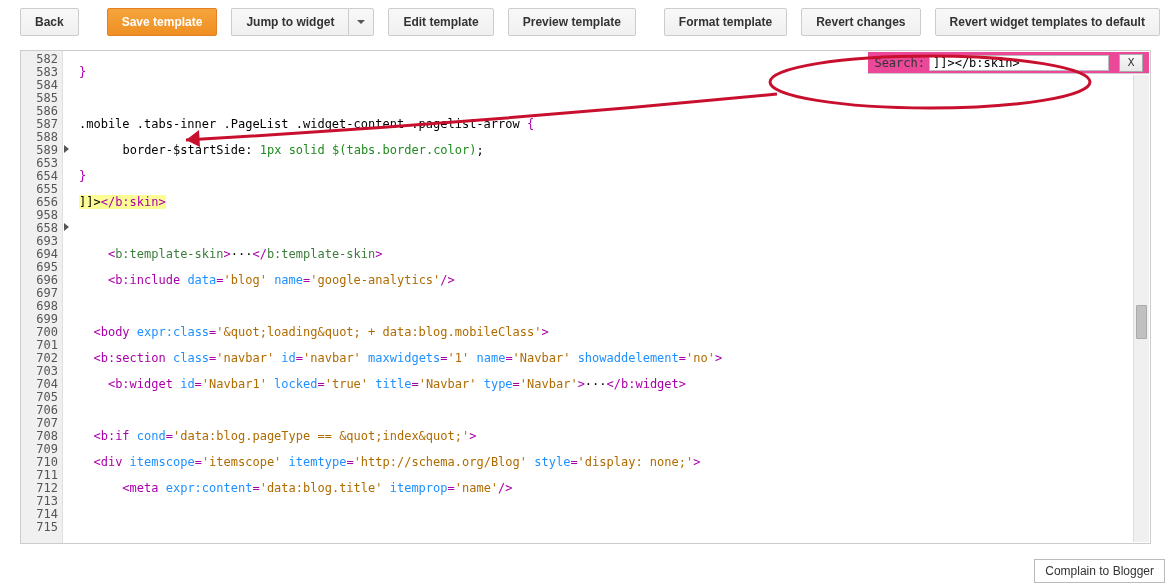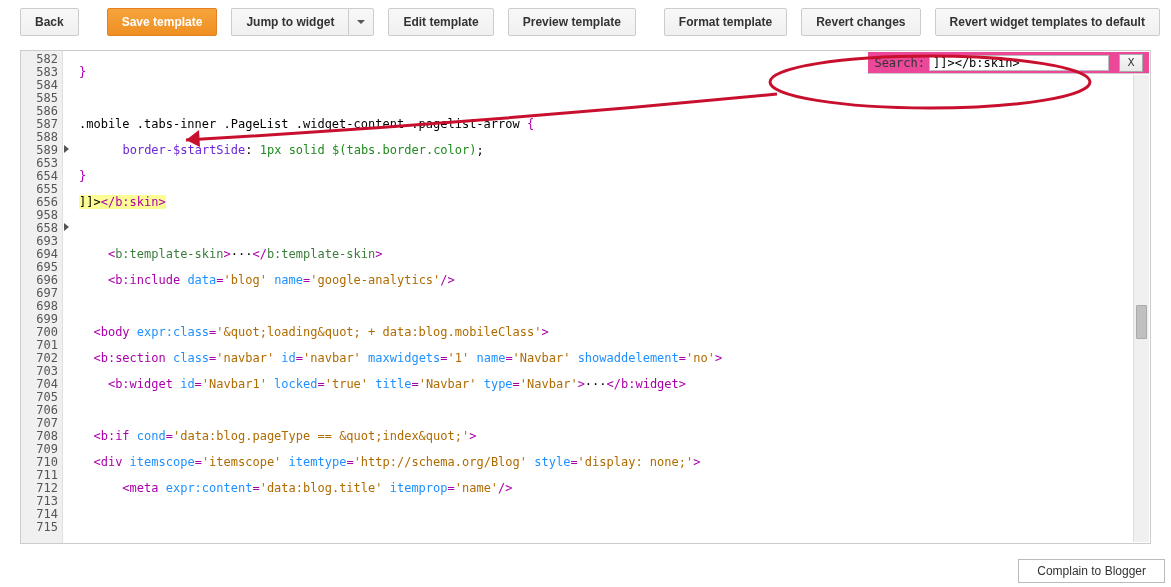"border-$startSide" .k { color: #6d28d9 -> #000000 }
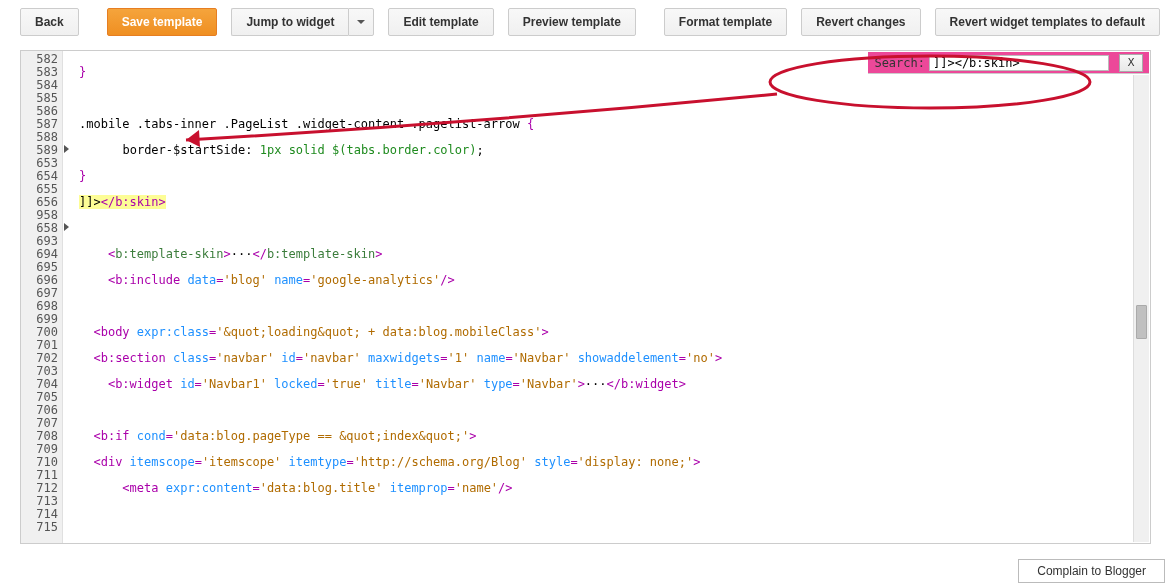"Complain to Blogger" .complain { padding: 4px 18px -> 4px 10px }
